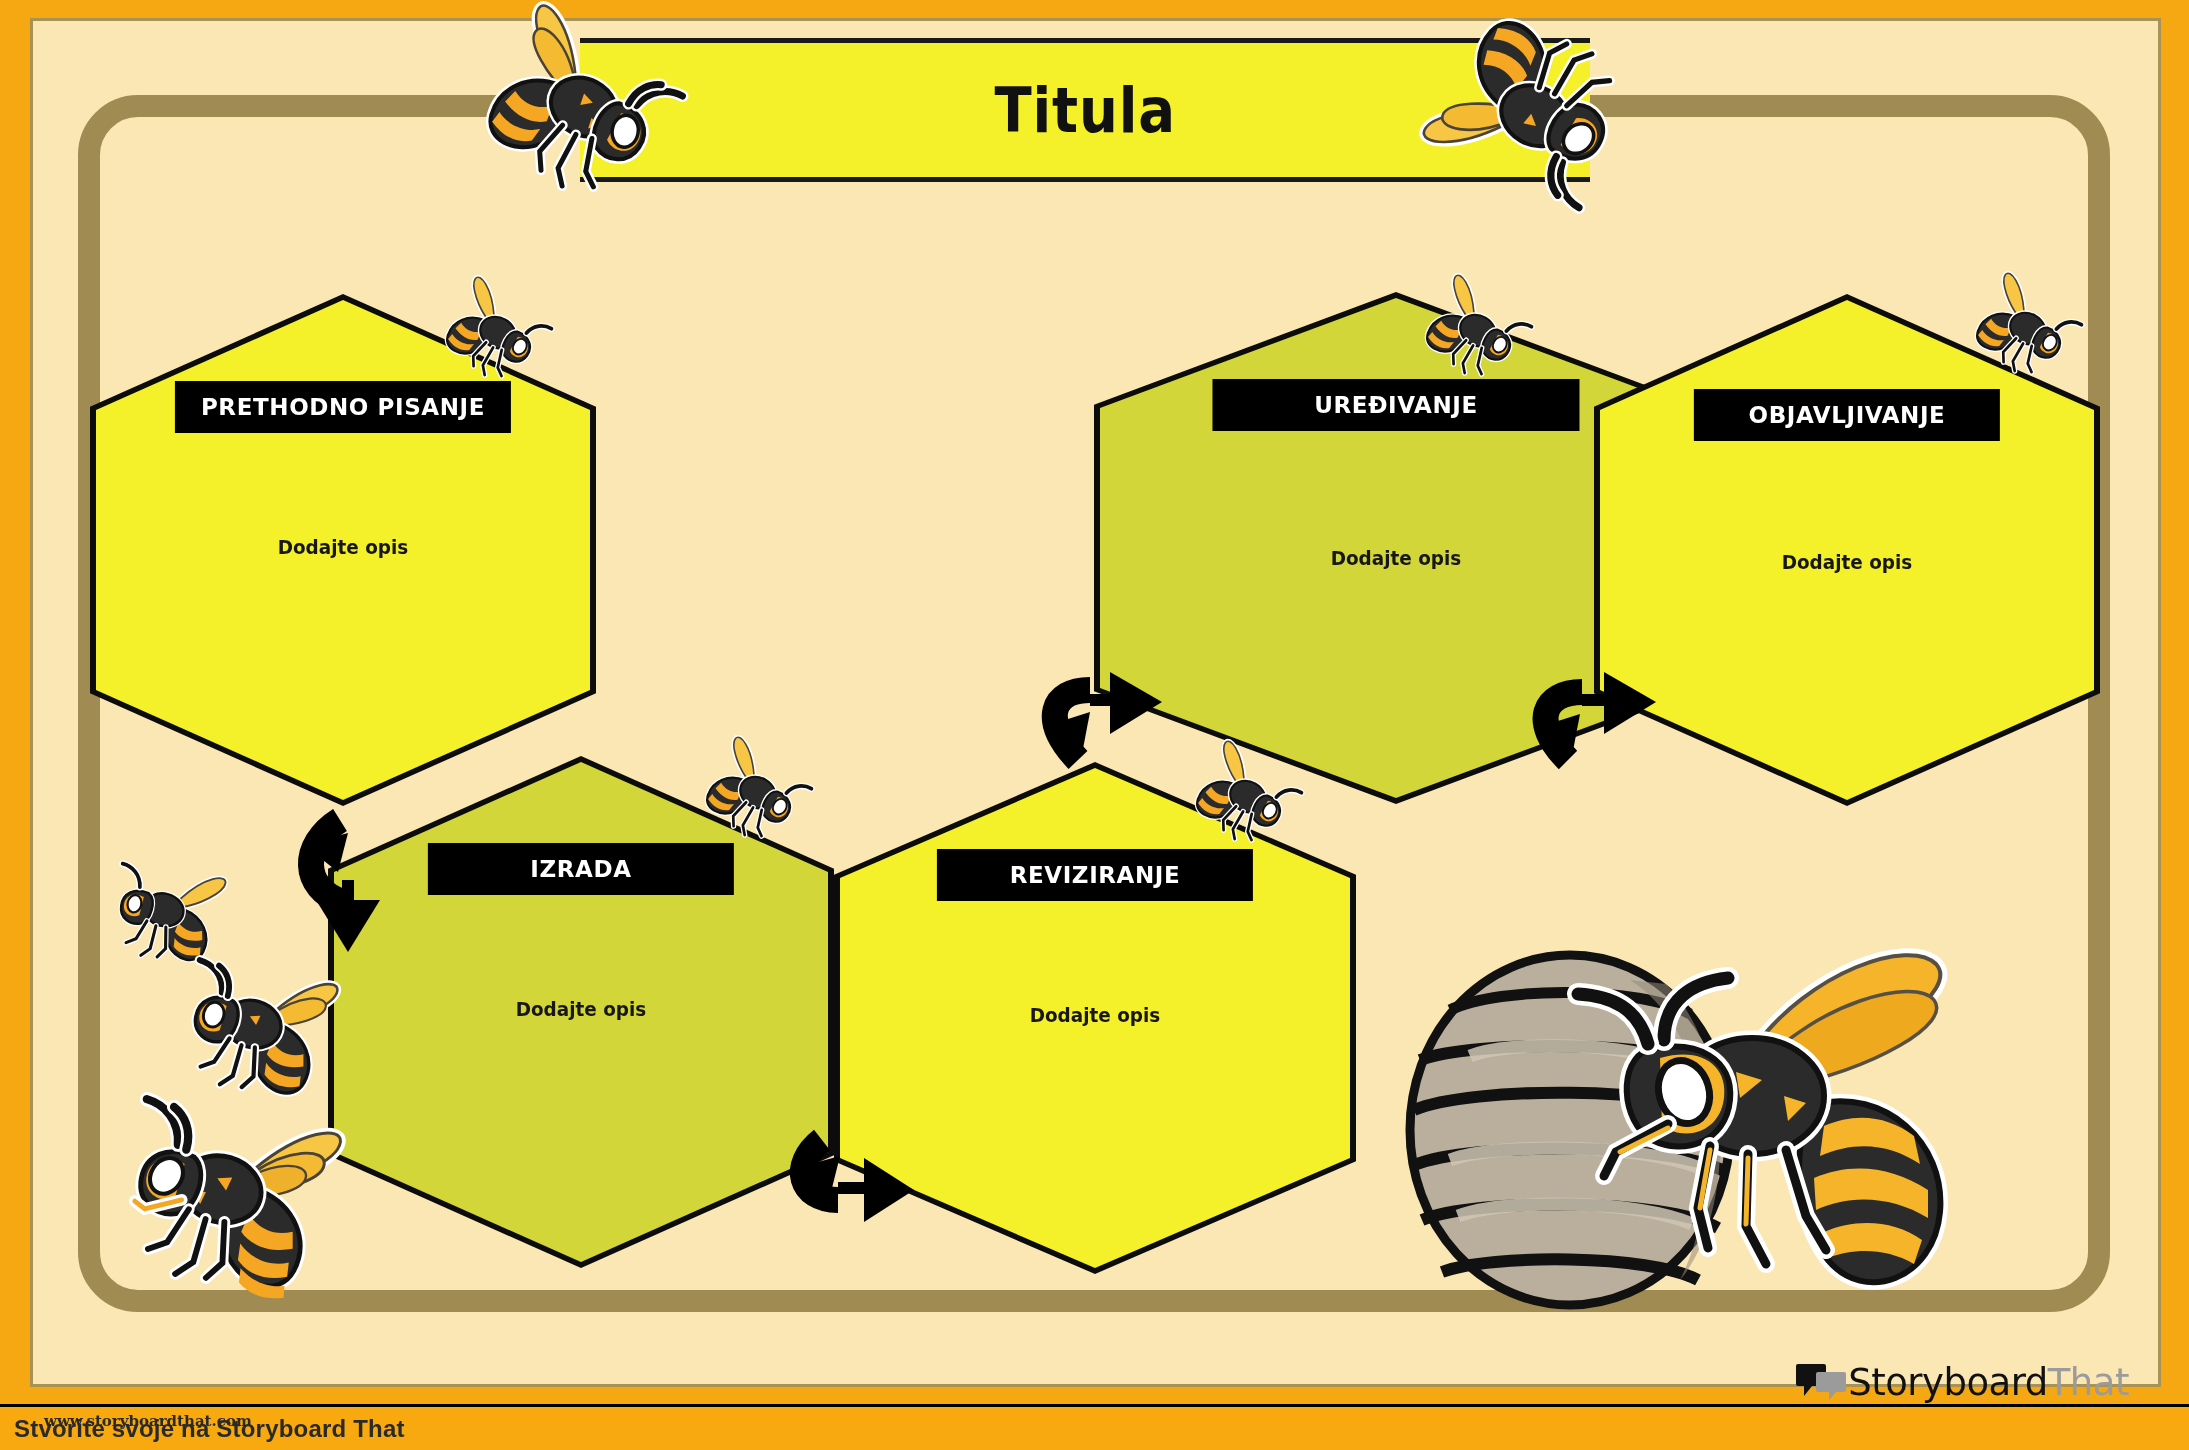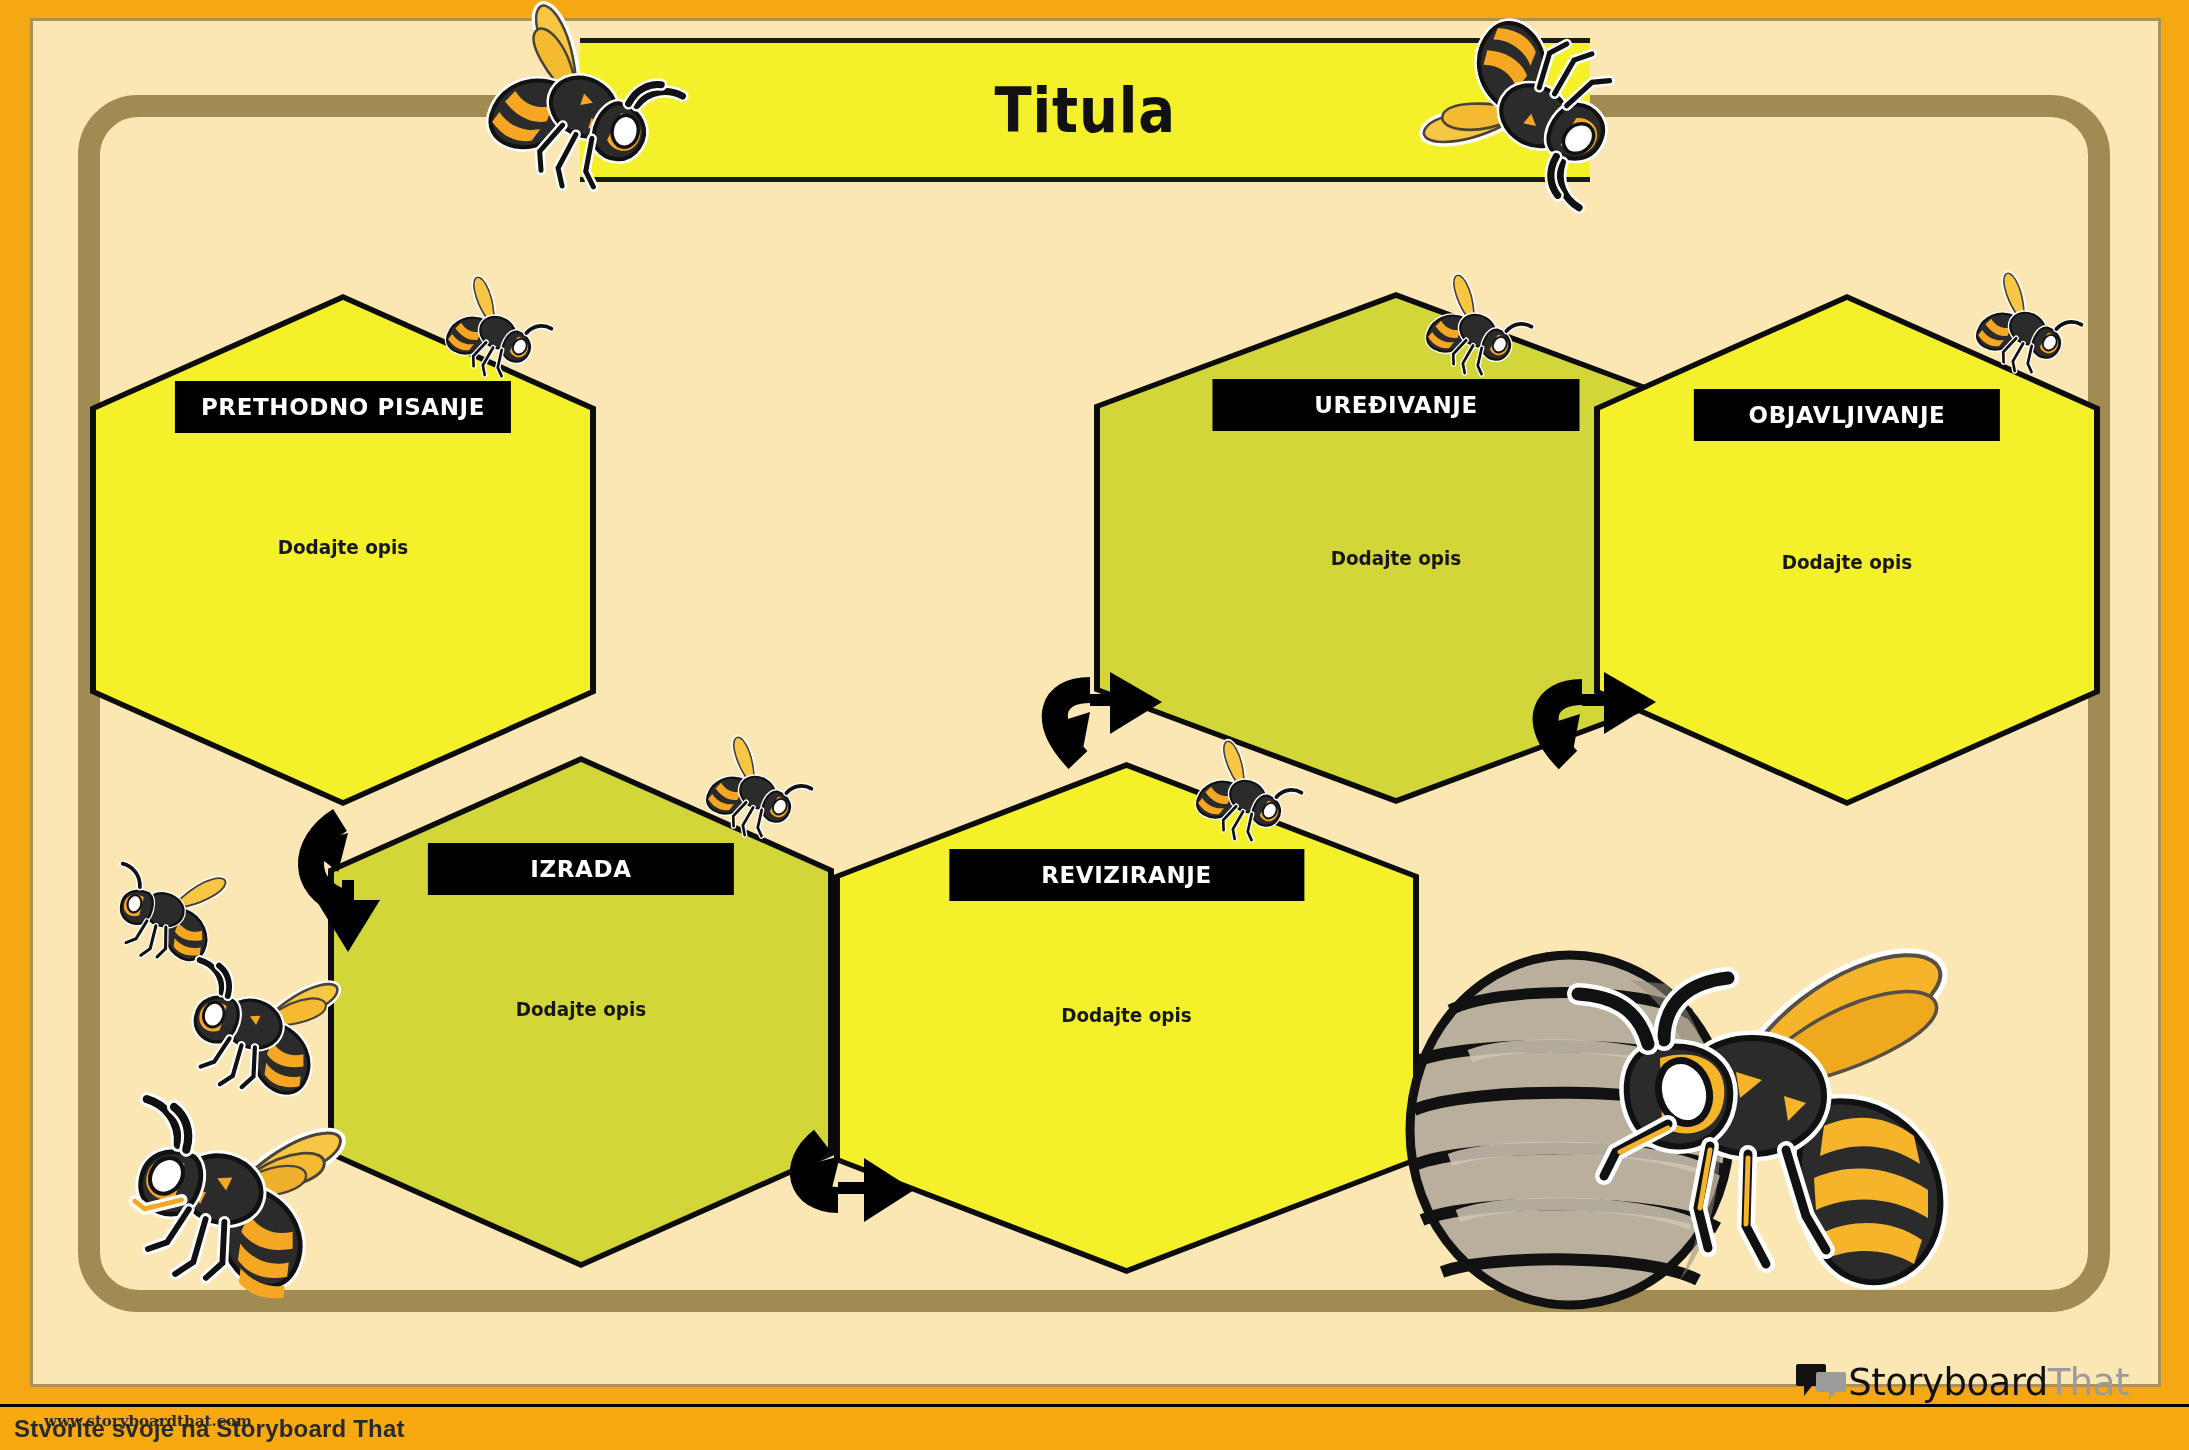"REVIZIRANJE" div.hex { width: 573px -> 510px }
